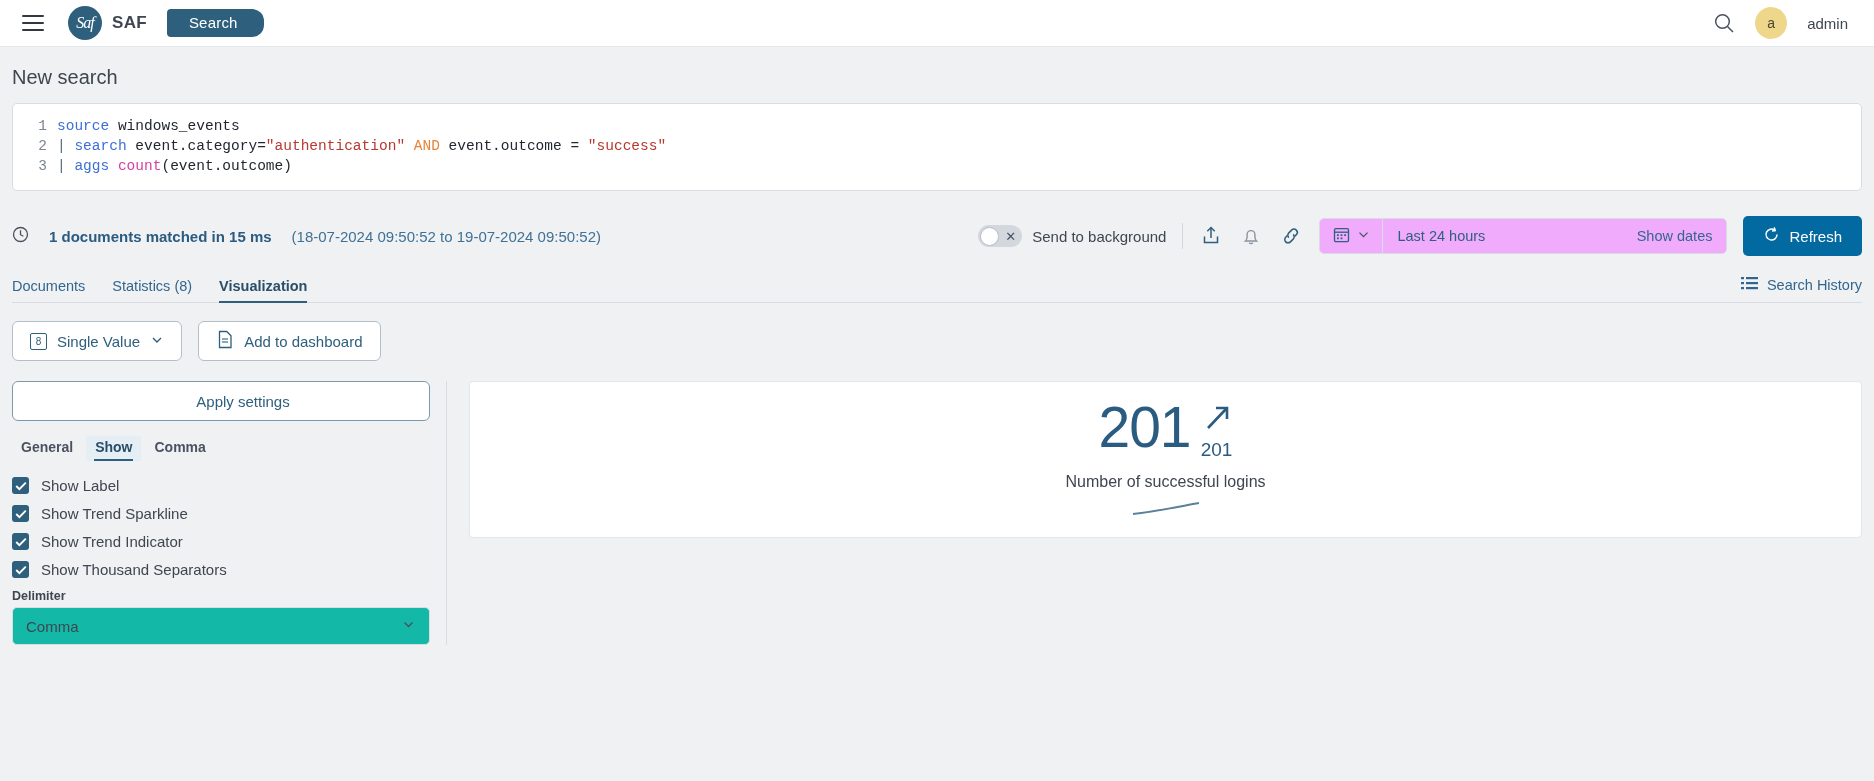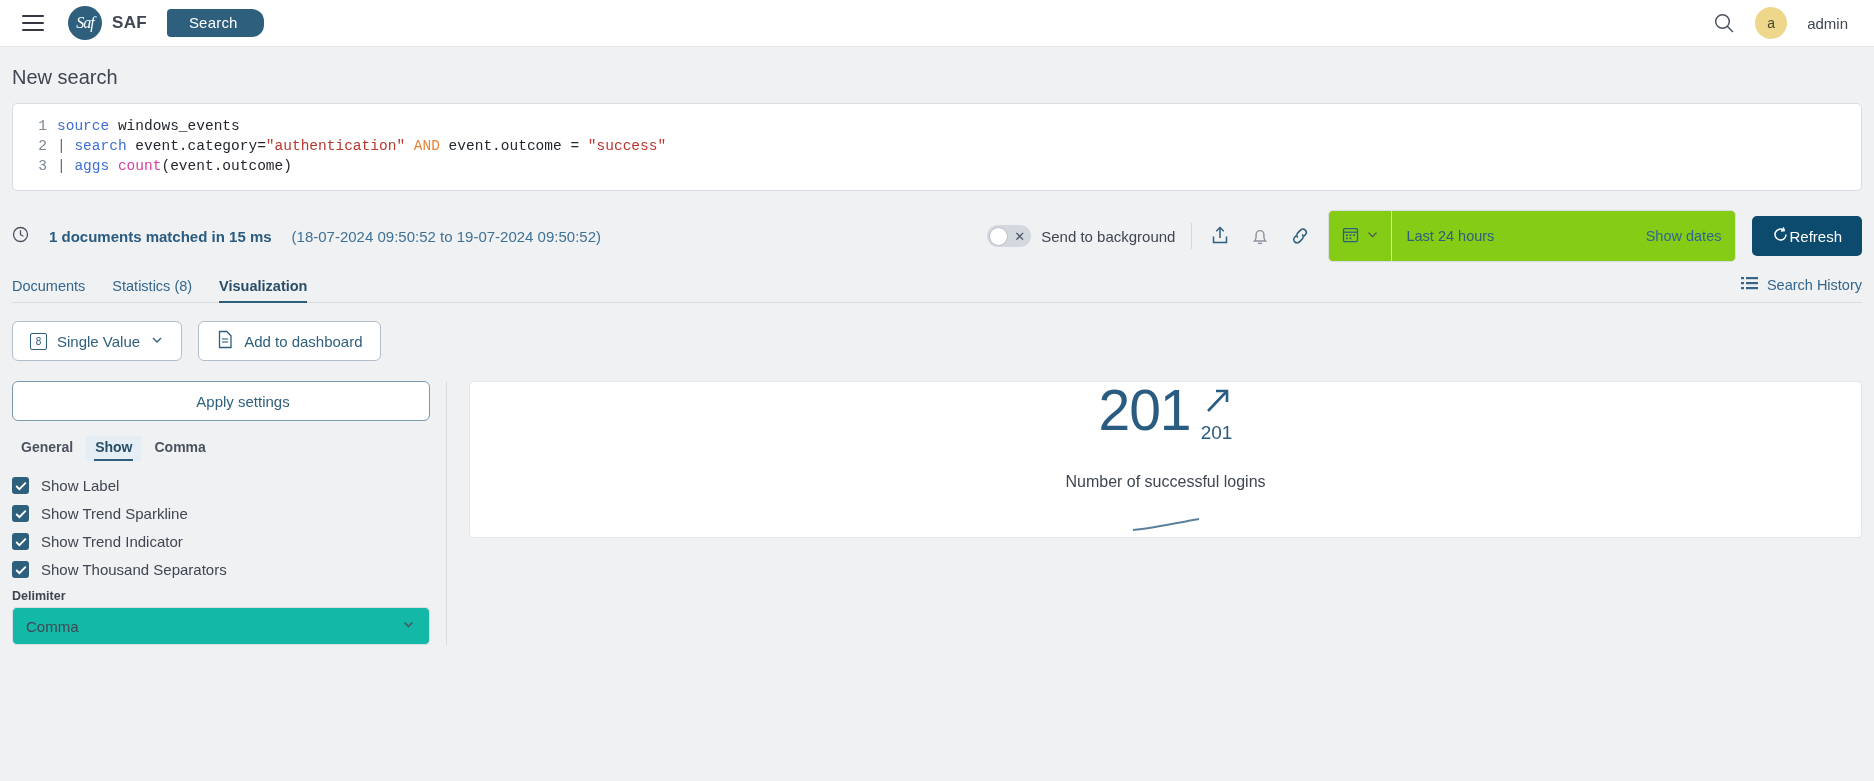"Last 24 hours" .time-picker { background: #84cc16 -> #f0abfc; height: 52px -> 36px }
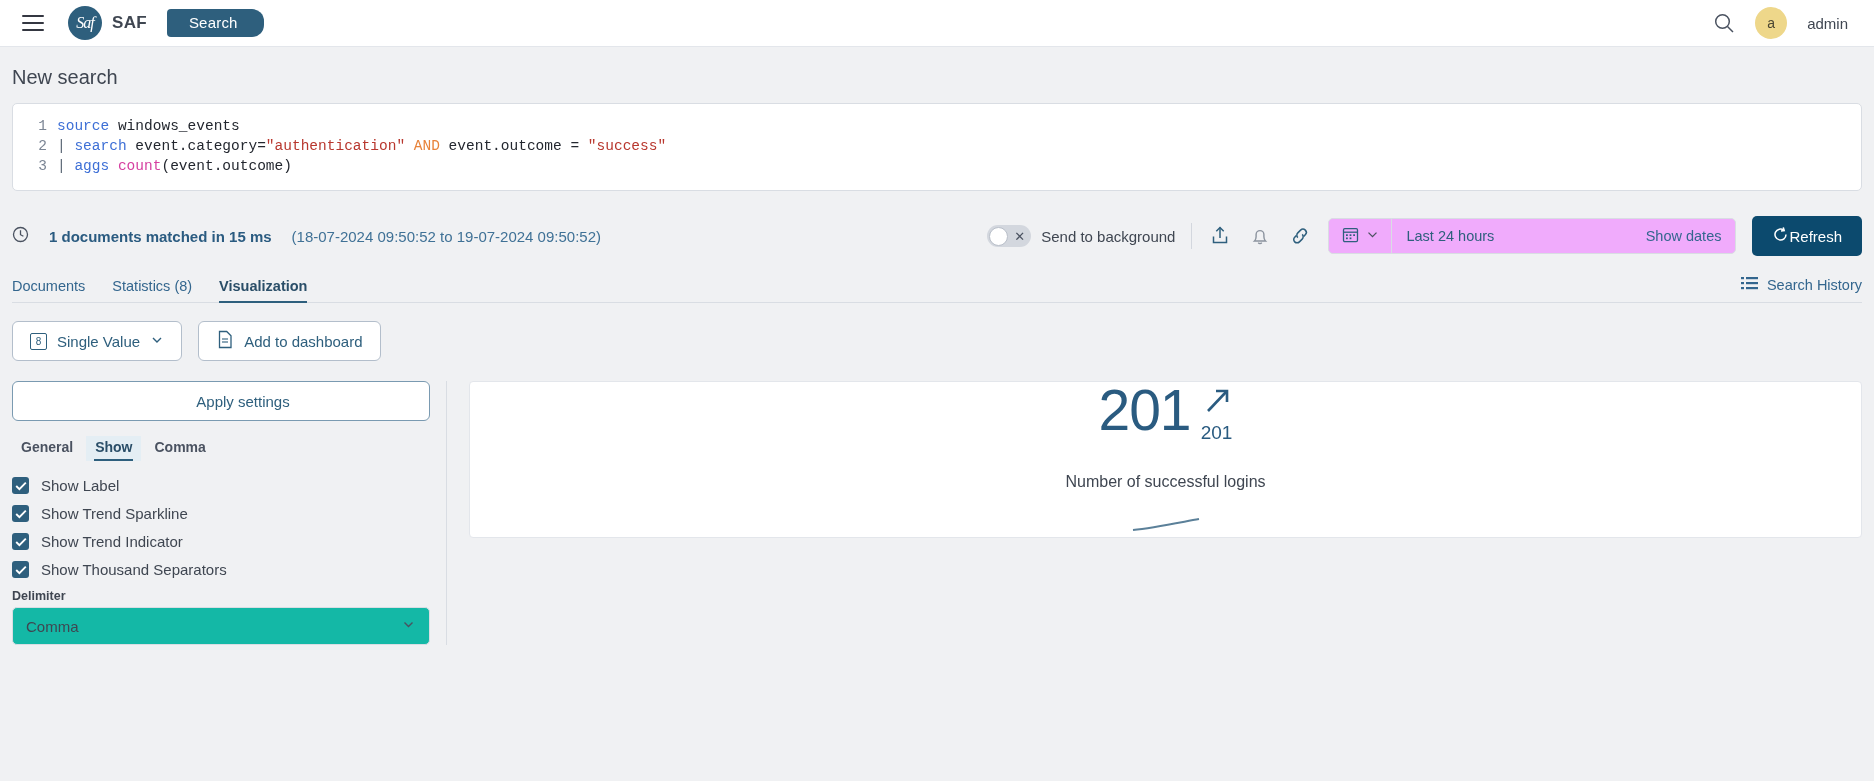"Refresh" .refresh-btn { background: #0c4a6e -> #0369a1; gap: none -> 9px }
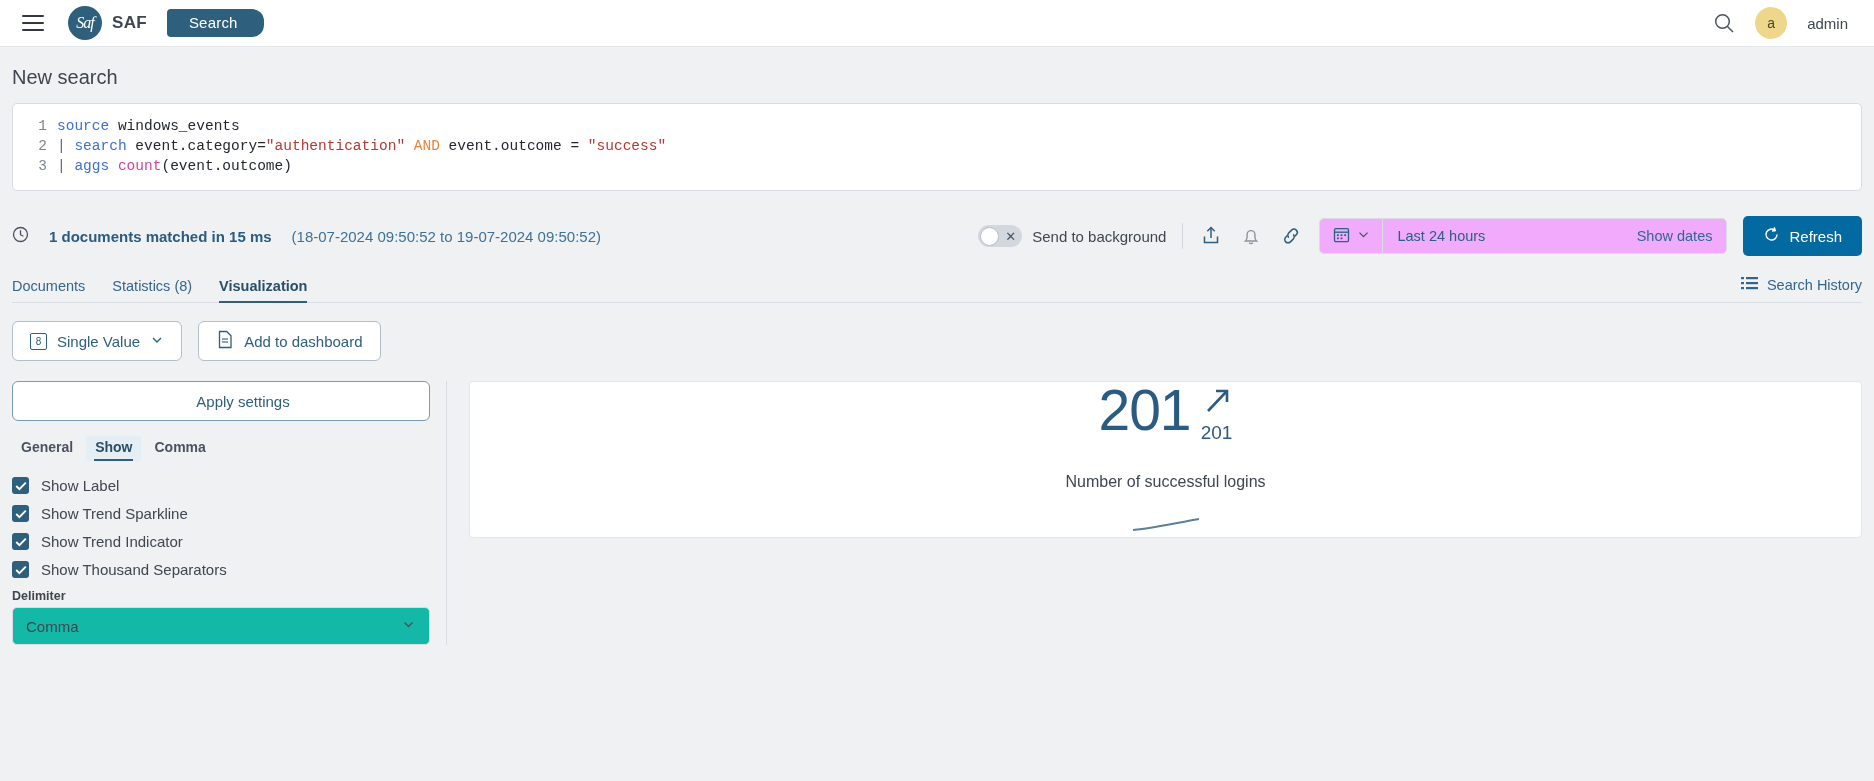"201" .viz-card { justify-content: space-between -> center }
